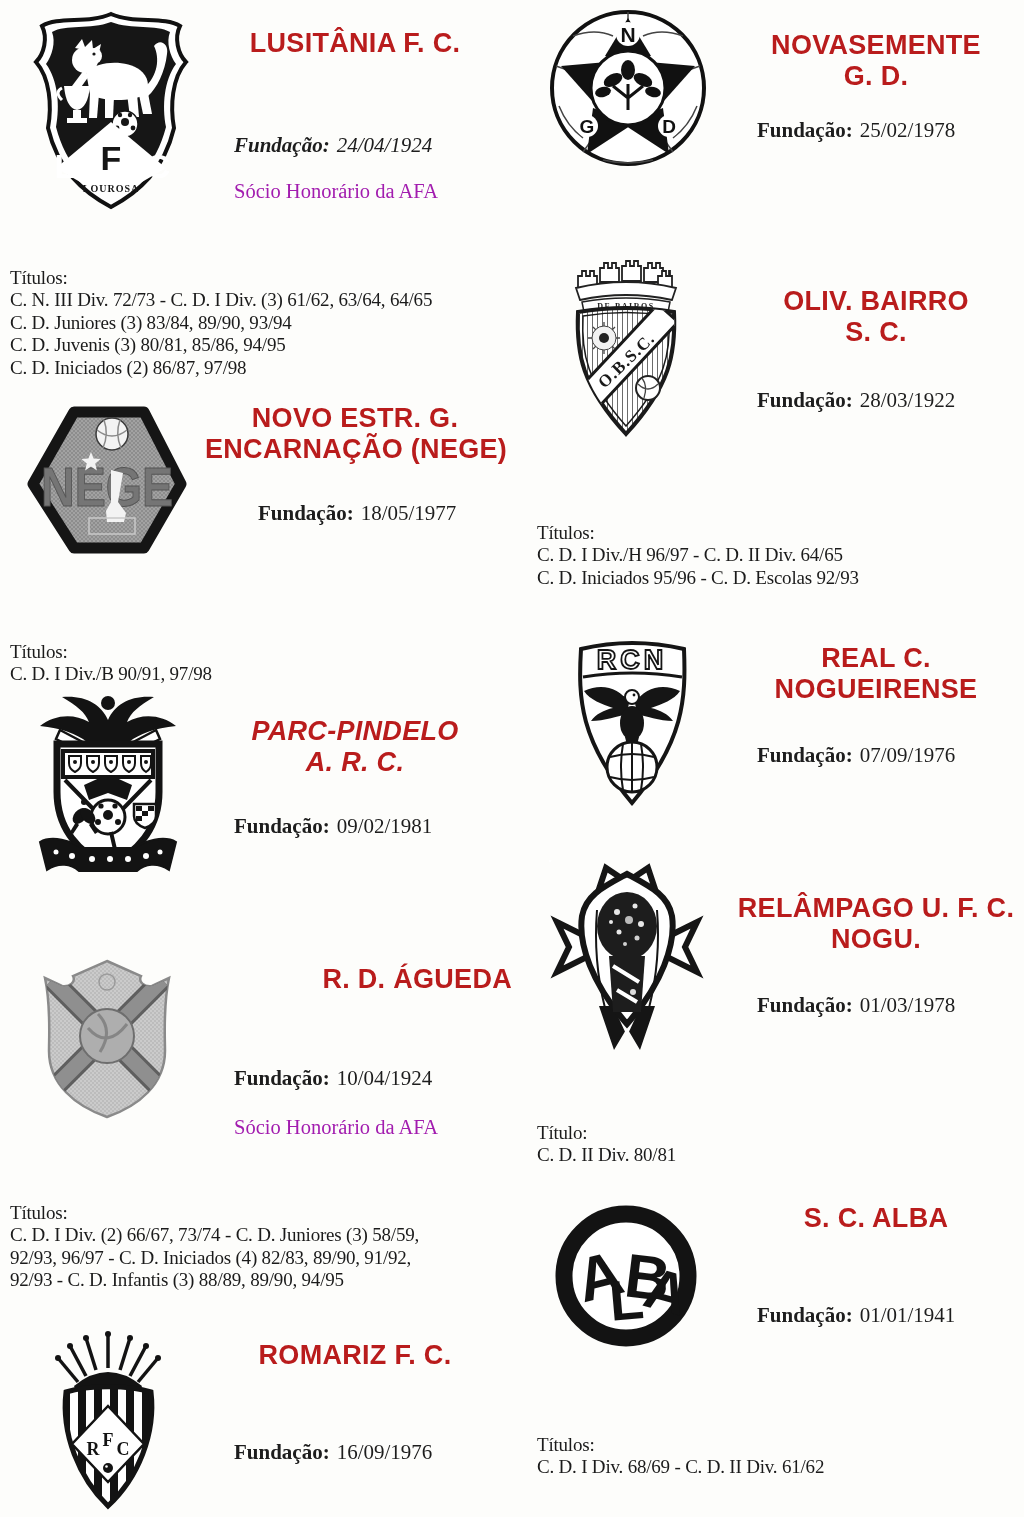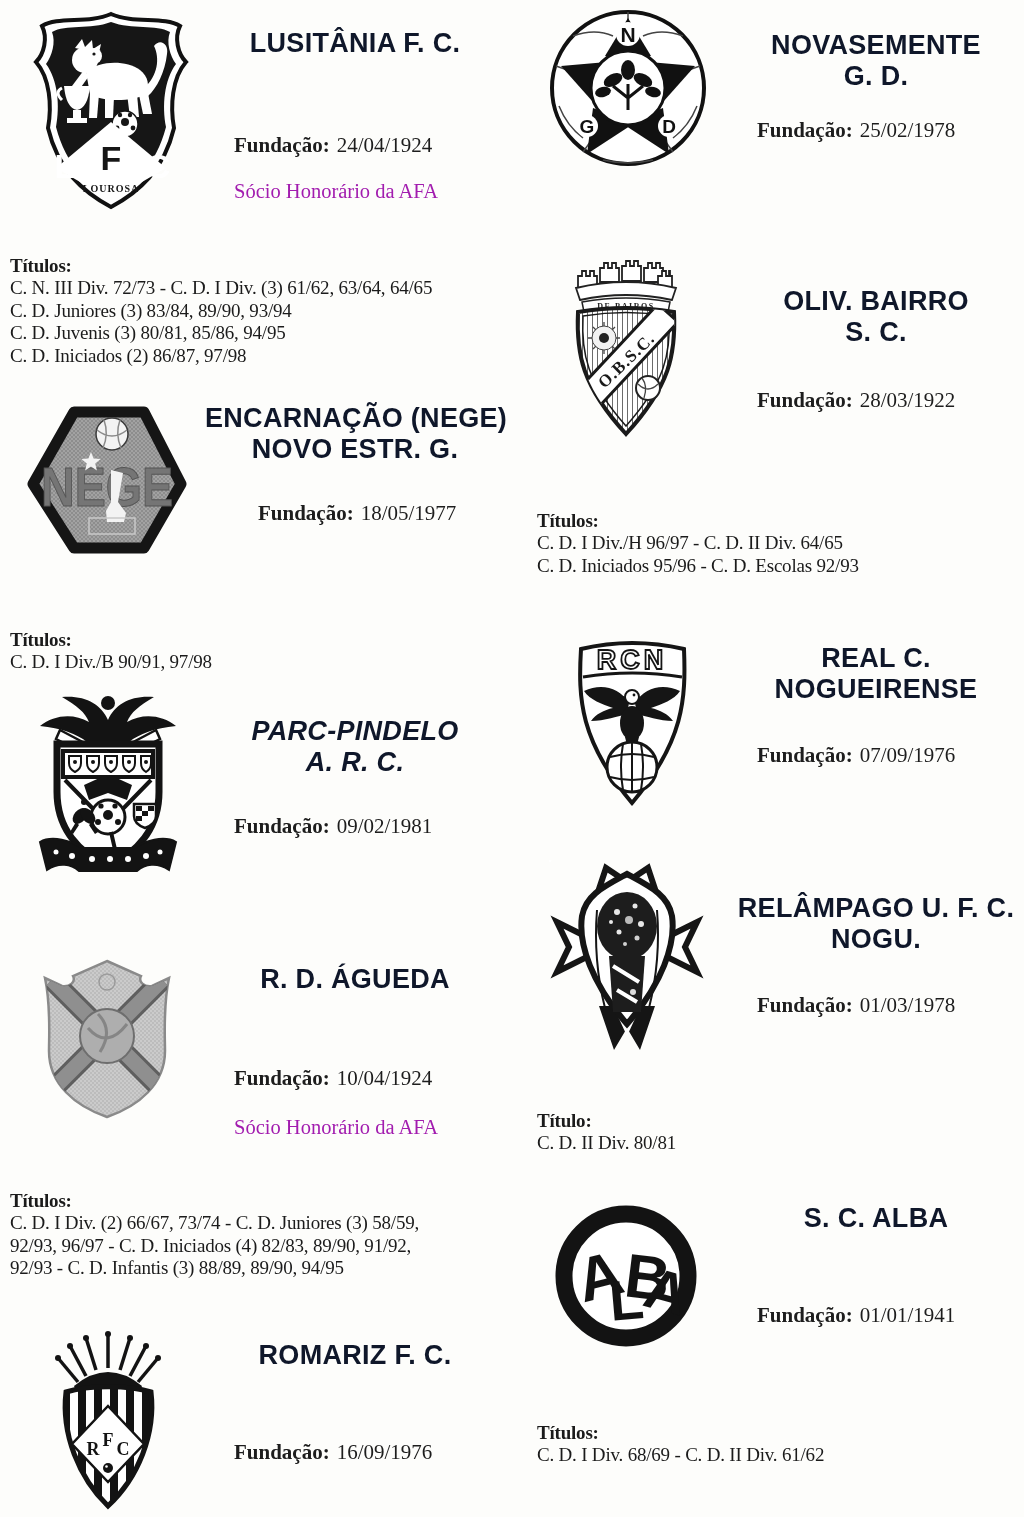"LUSITÂNIA F. C." .club-name { color: #0f172a -> #b91c1c }
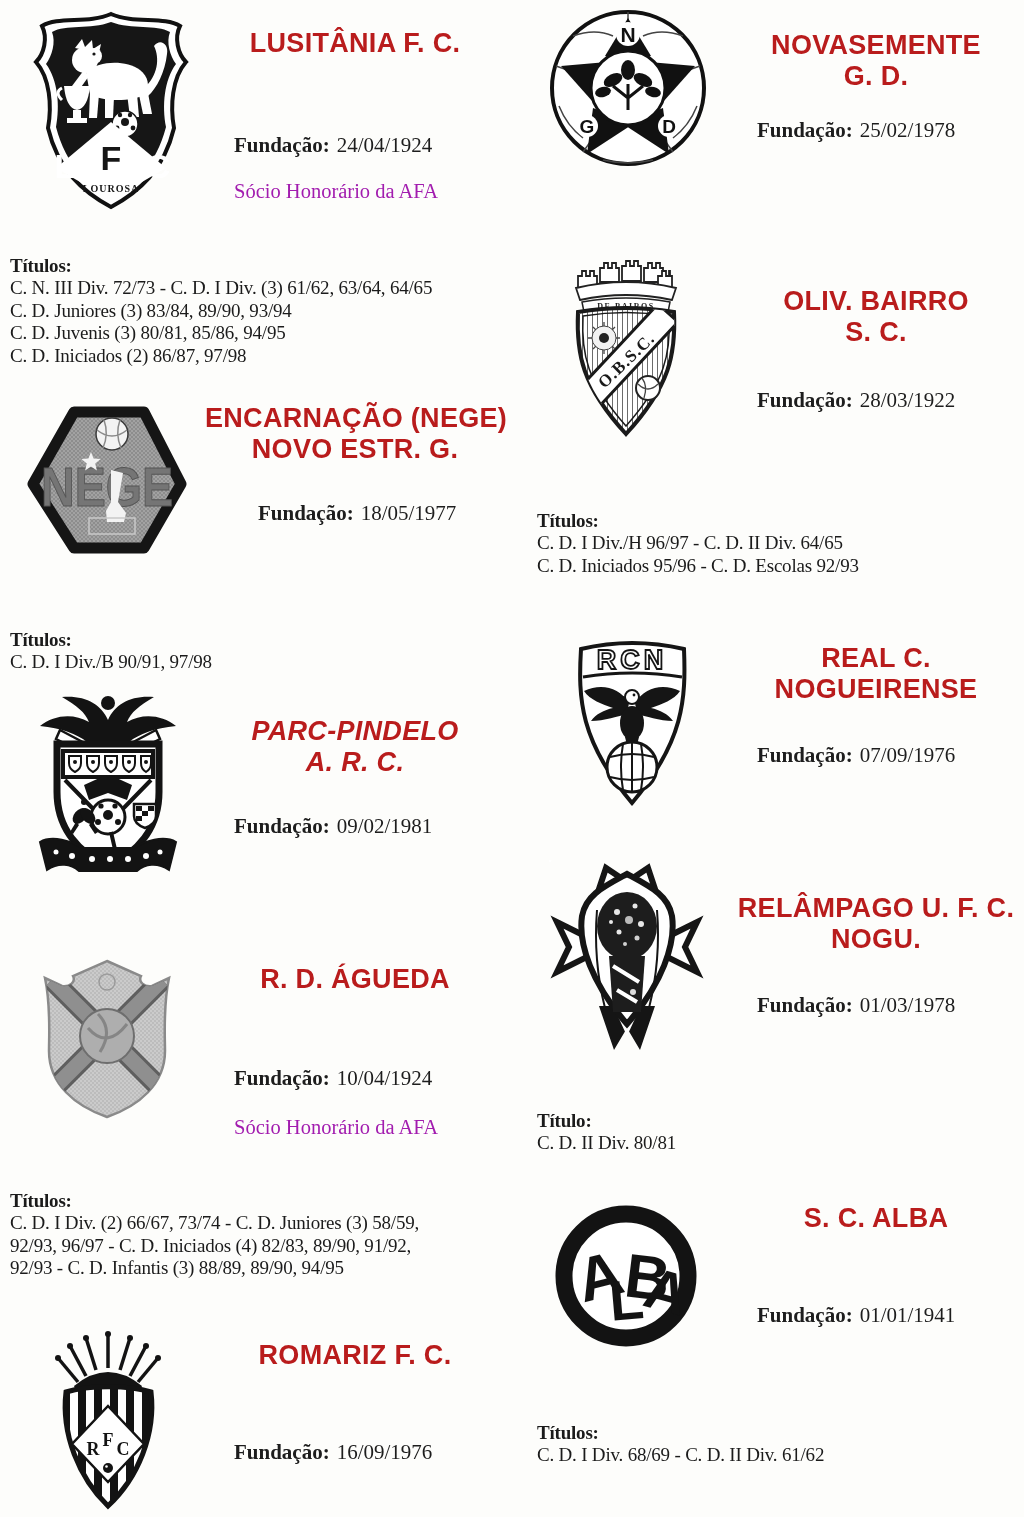"Fundação: 24/04/1924" div.fundacao { font-style: none -> italic }
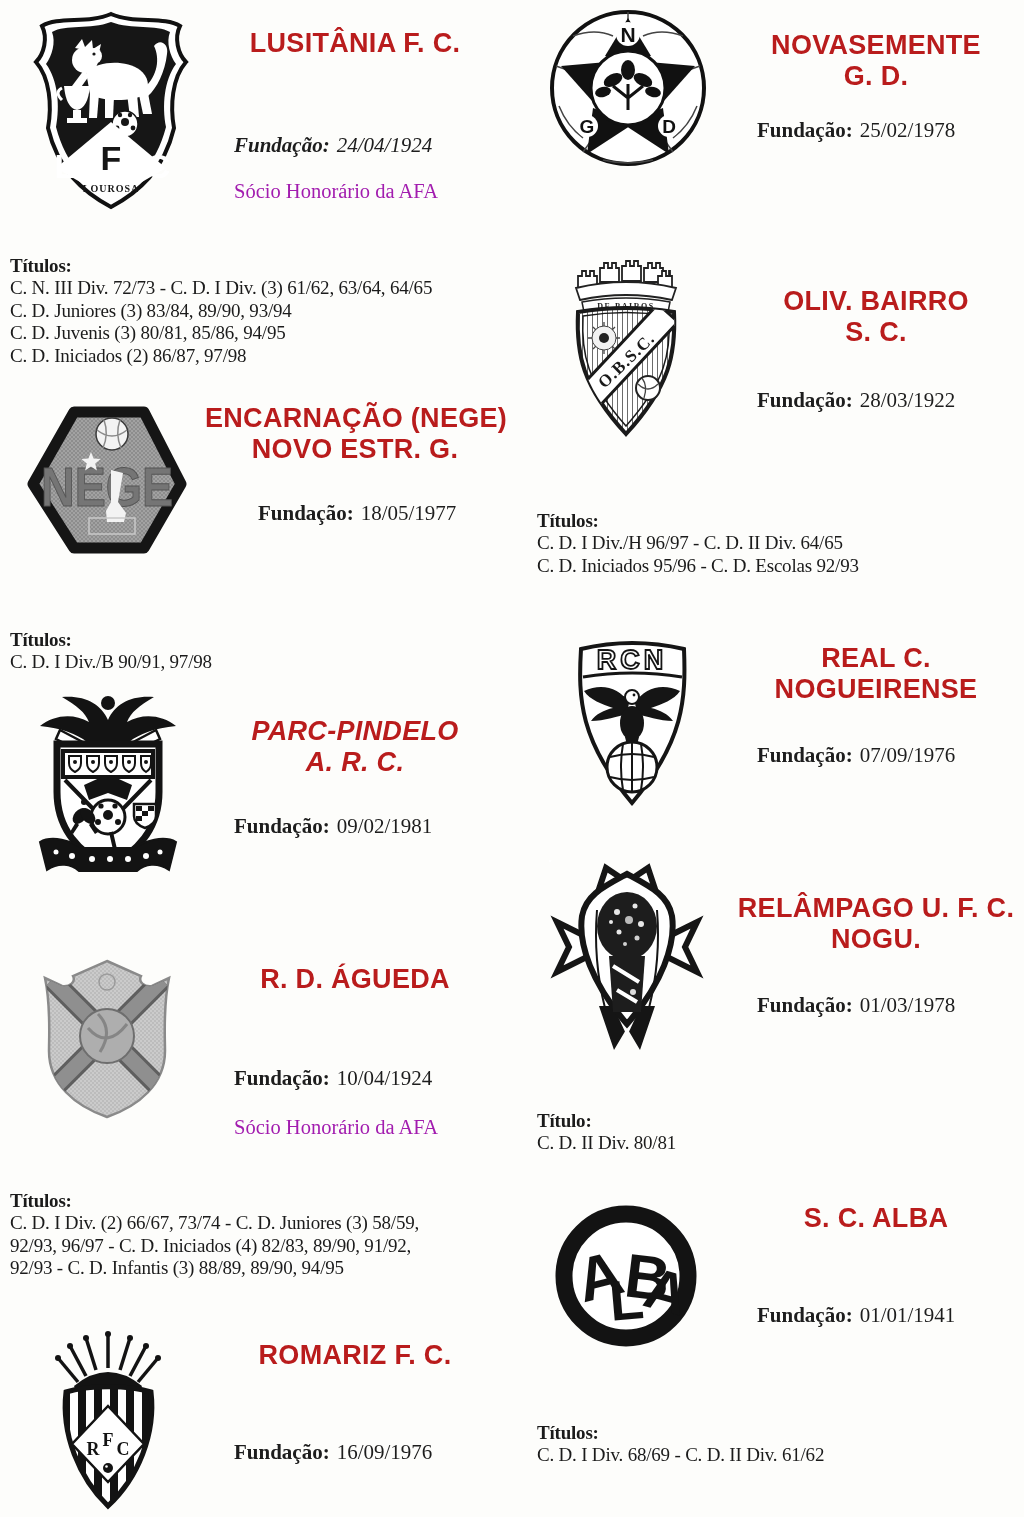"Títulos:" .titles .tlbl { font-weight: bold -> normal; margin-top: none -> 12px }
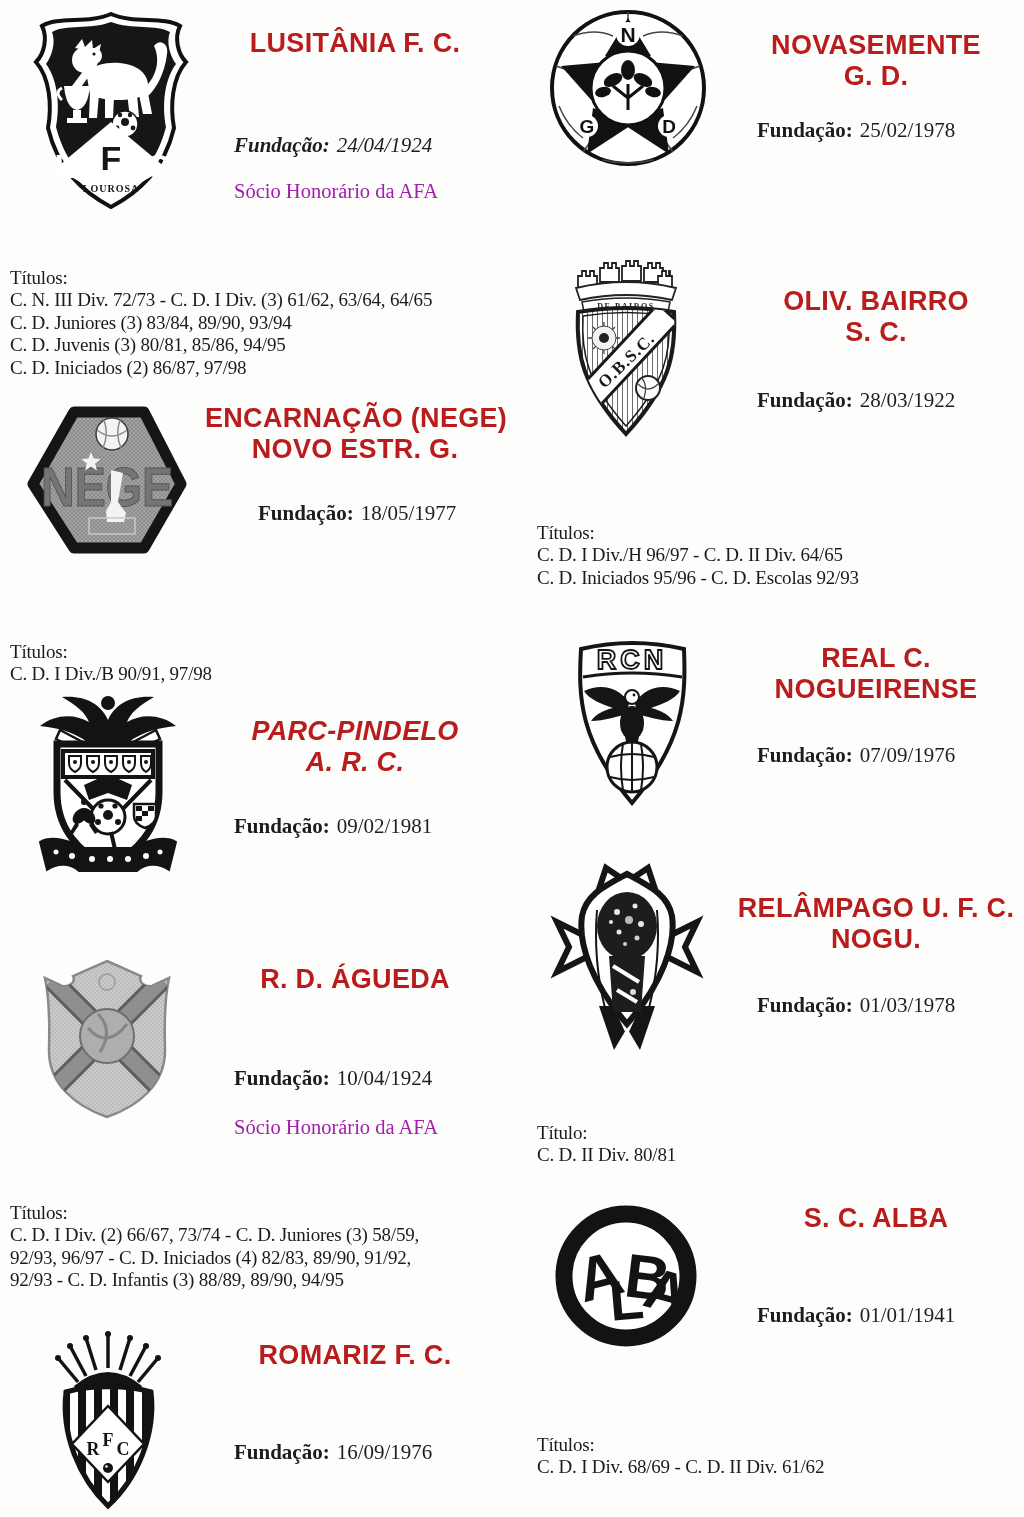"ENCARNAÇÃO (NEGE)" div { order: before "NOVO ESTR. G." -> after "NOVO ESTR. G." }
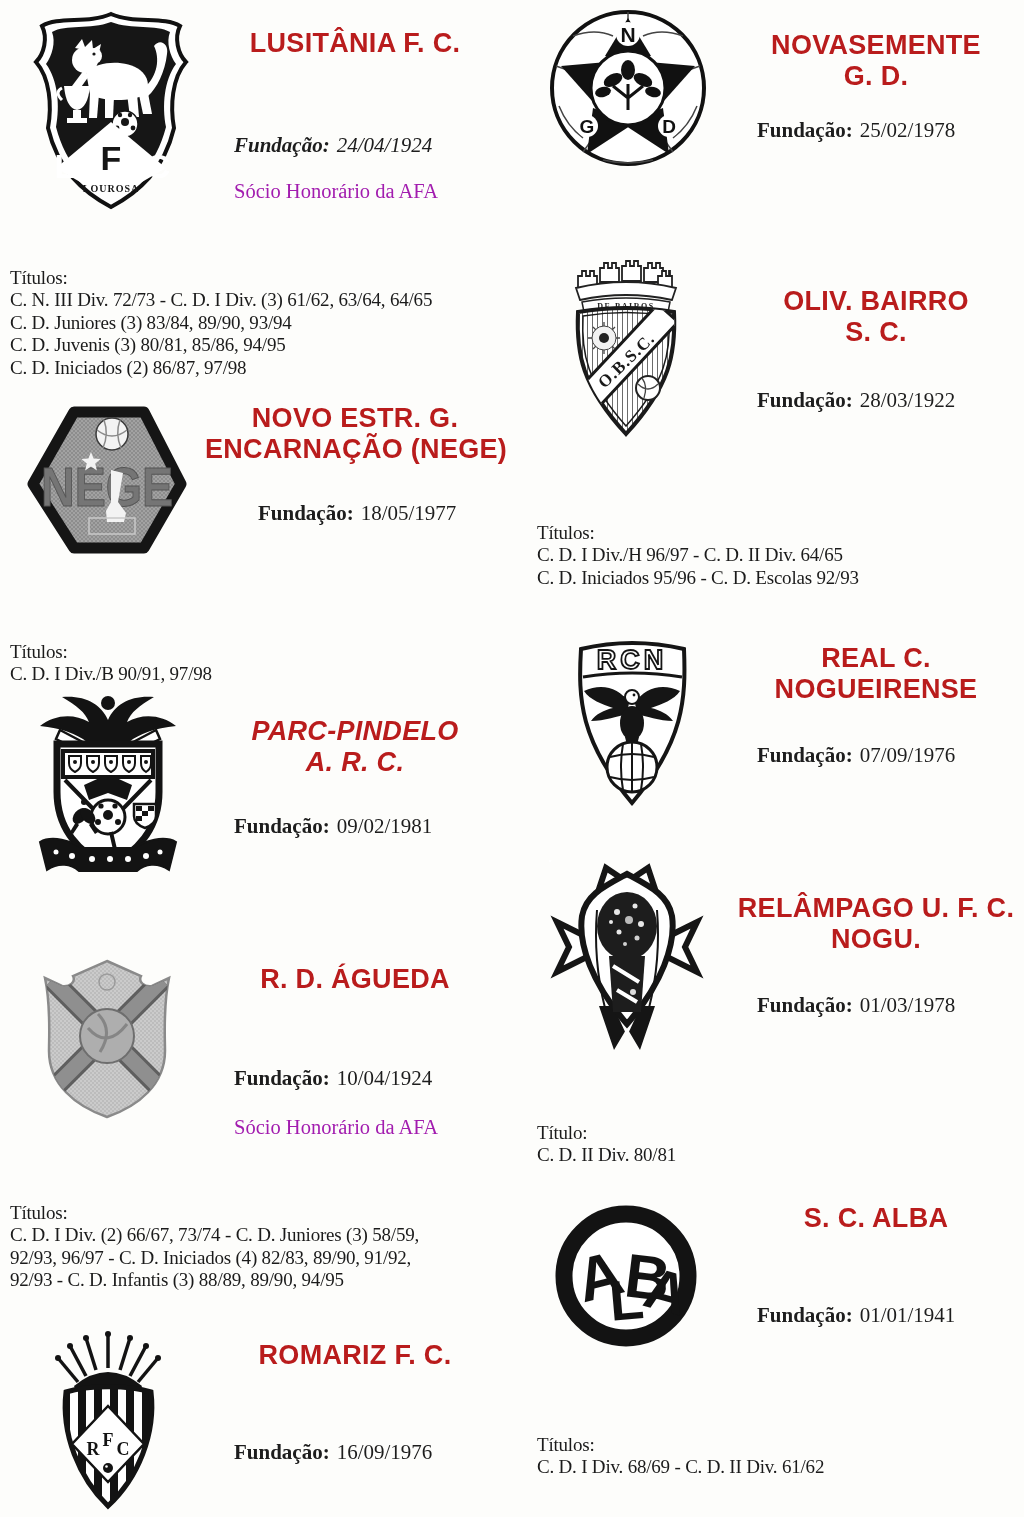"R. D. ÁGUEDA" div.club-name { left: 205px -> 212px; text-align: none -> right }
